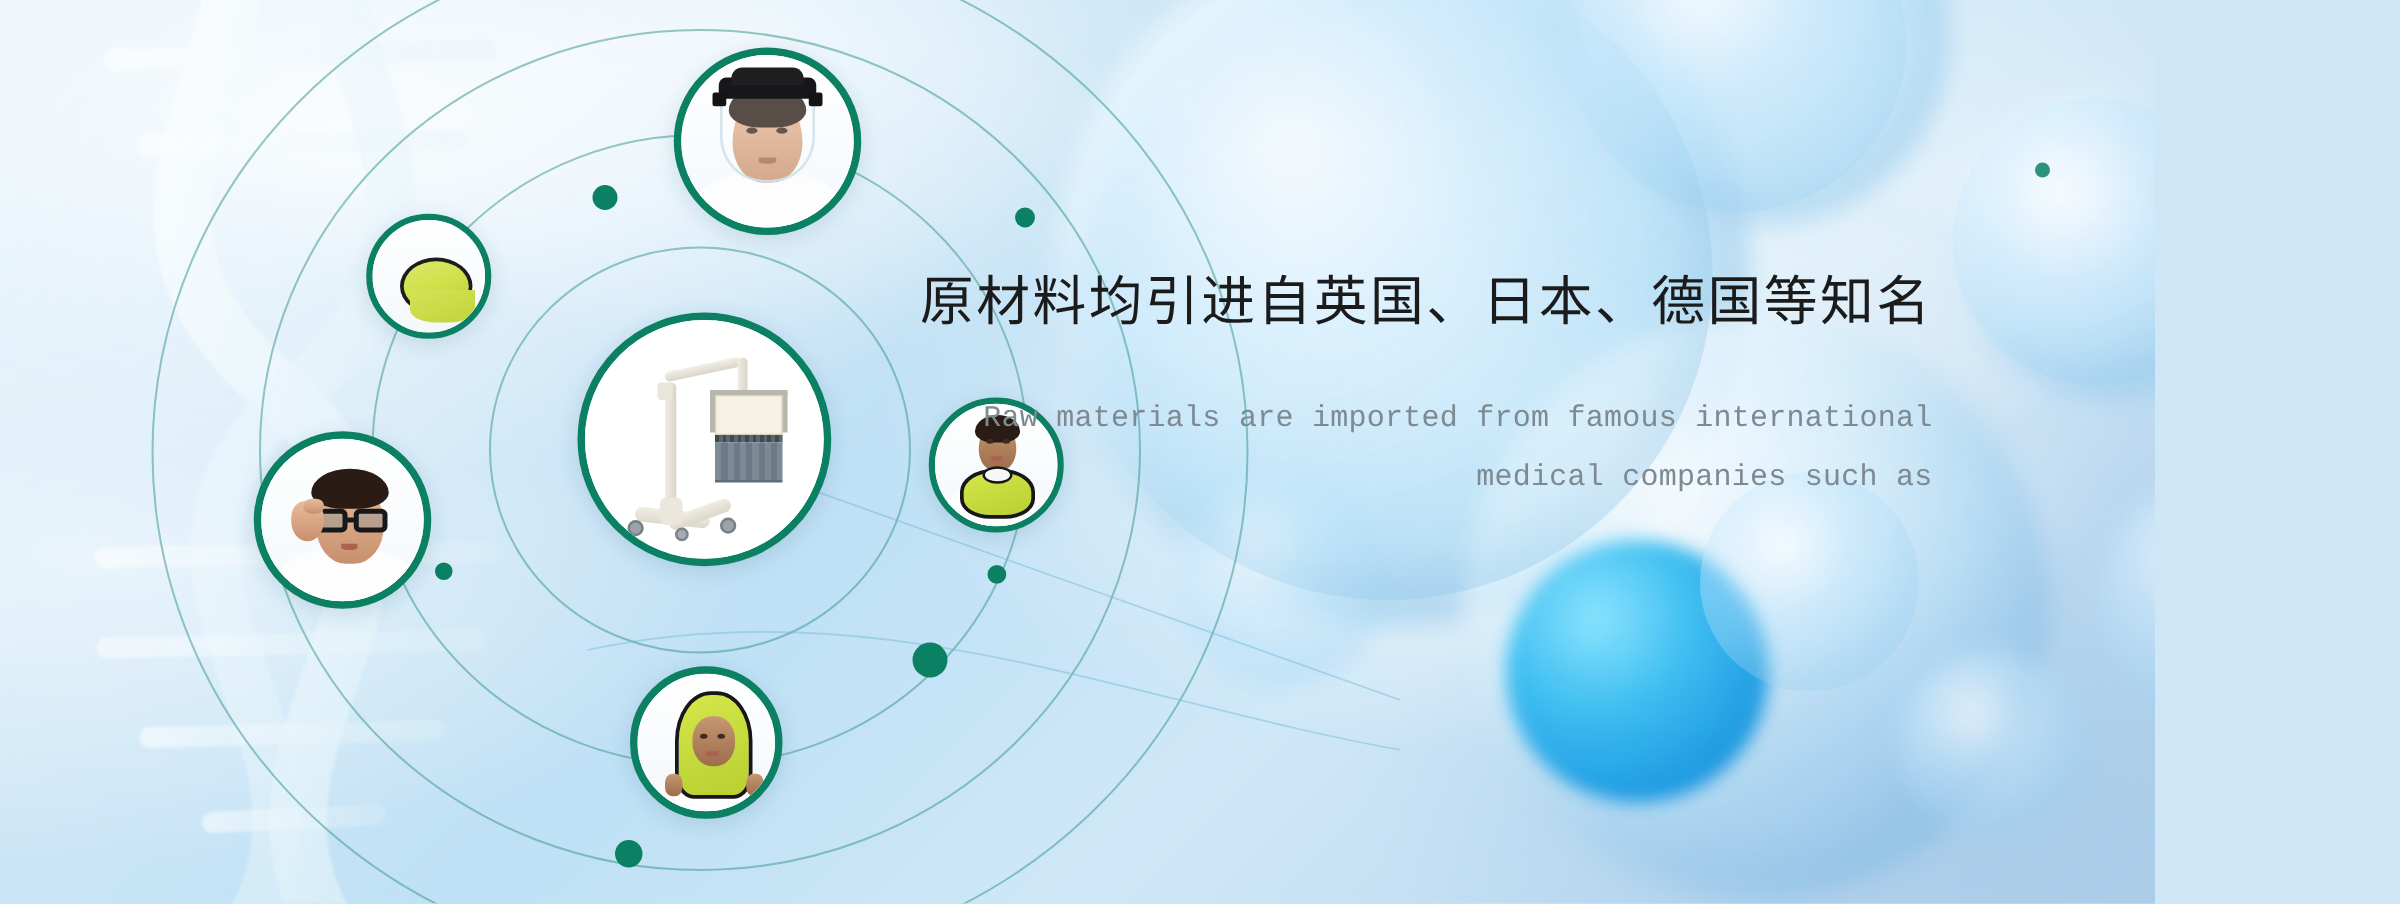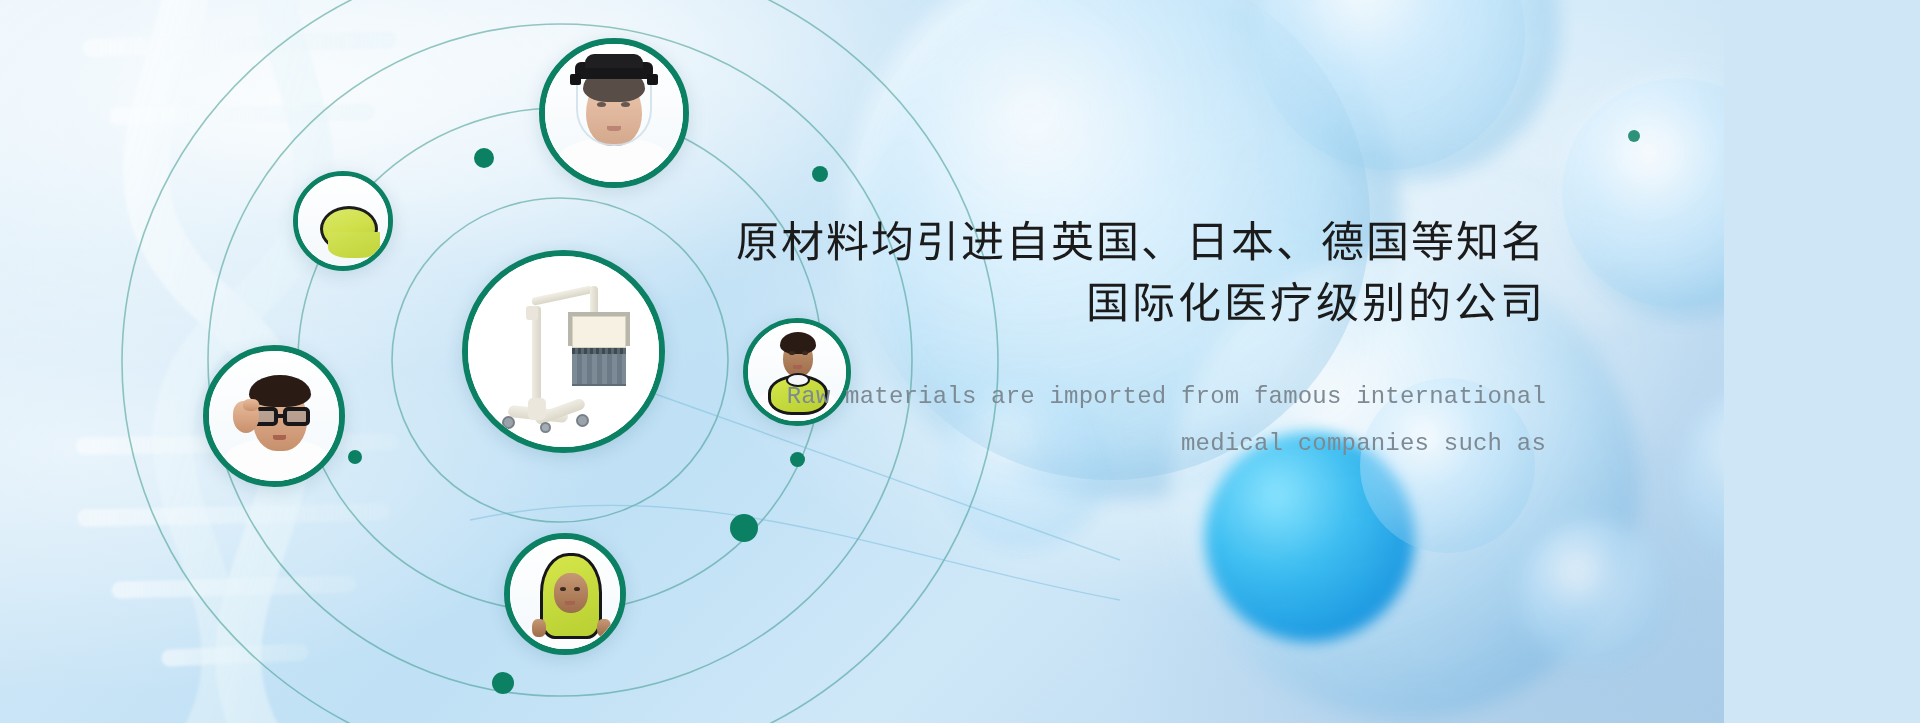"国际化医疗级别的公司" div.h1 { html: <div>国际化医疗级别的公司</div> -> none }
